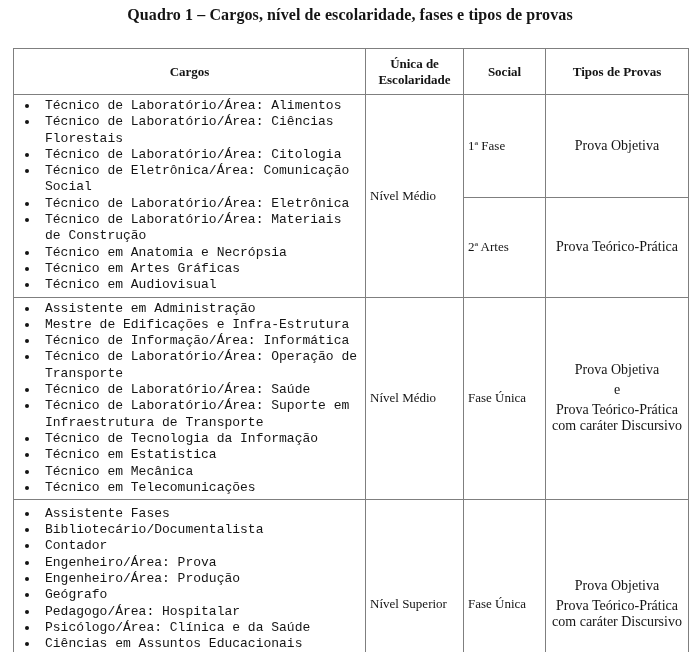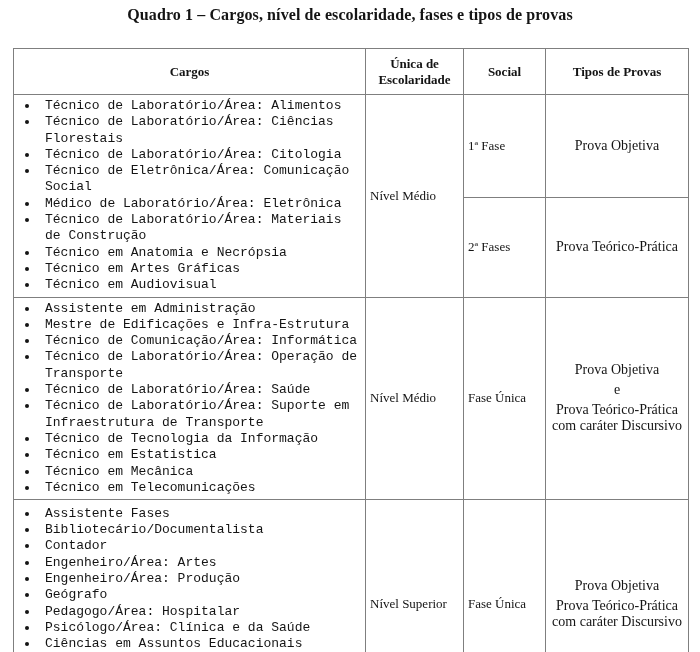"Médico de Laboratório/Área: Eletrônica" li { text: Médico -> Técnico }
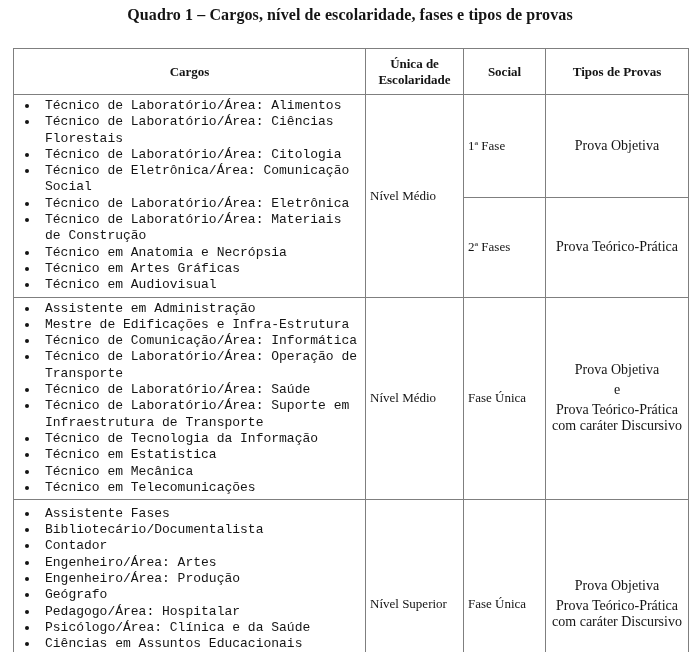"2ª Fases" td.center-cell { text: Fases -> Artes }
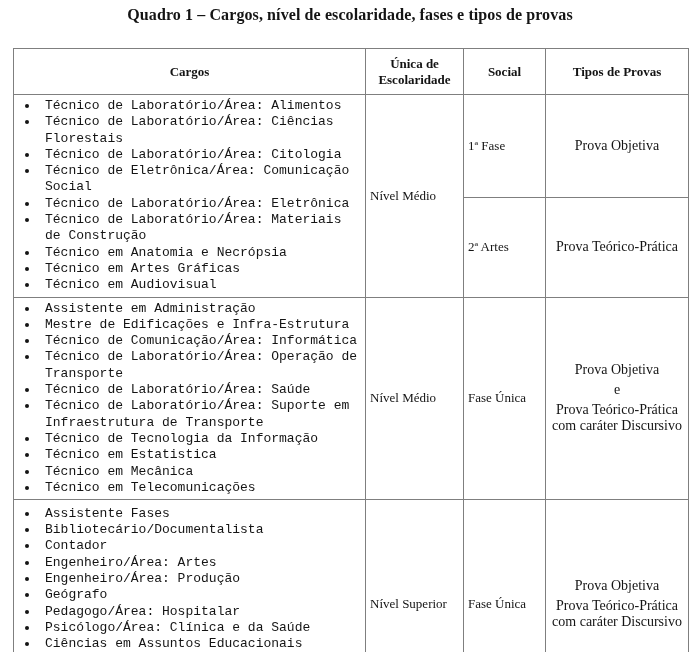"Técnico de Comunicação/Área: Informática" li { text: Comunicação/Área -> Informação/Área }
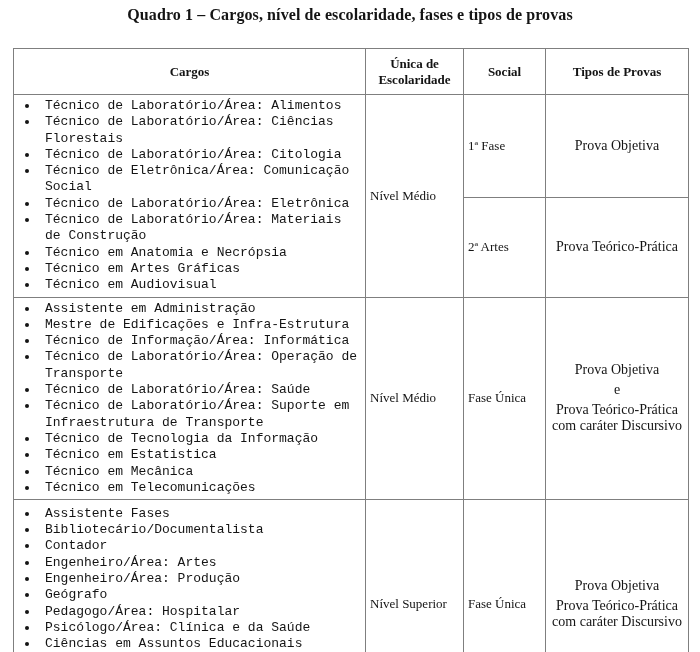"Engenheiro/Área: Artes" li { text: Artes -> Prova }
